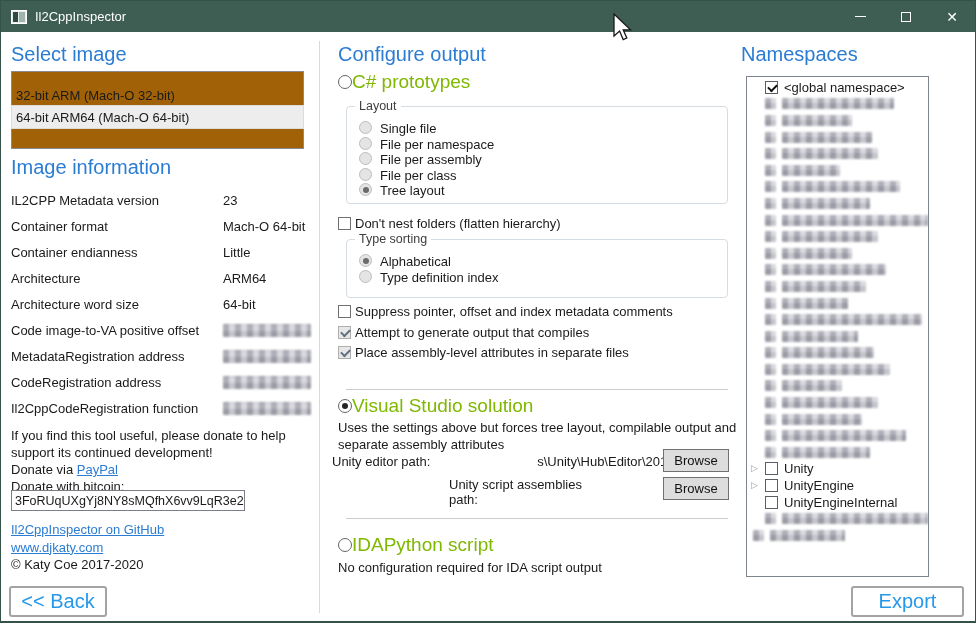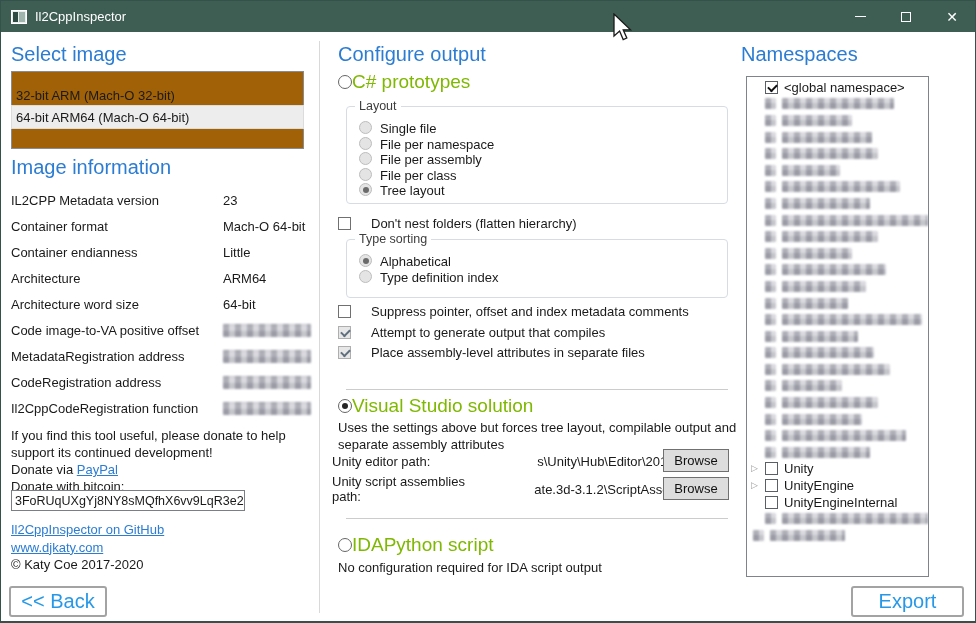"Don't nest folders (flatten hierarchy)" .cb-row { gap: 20px -> 4px }
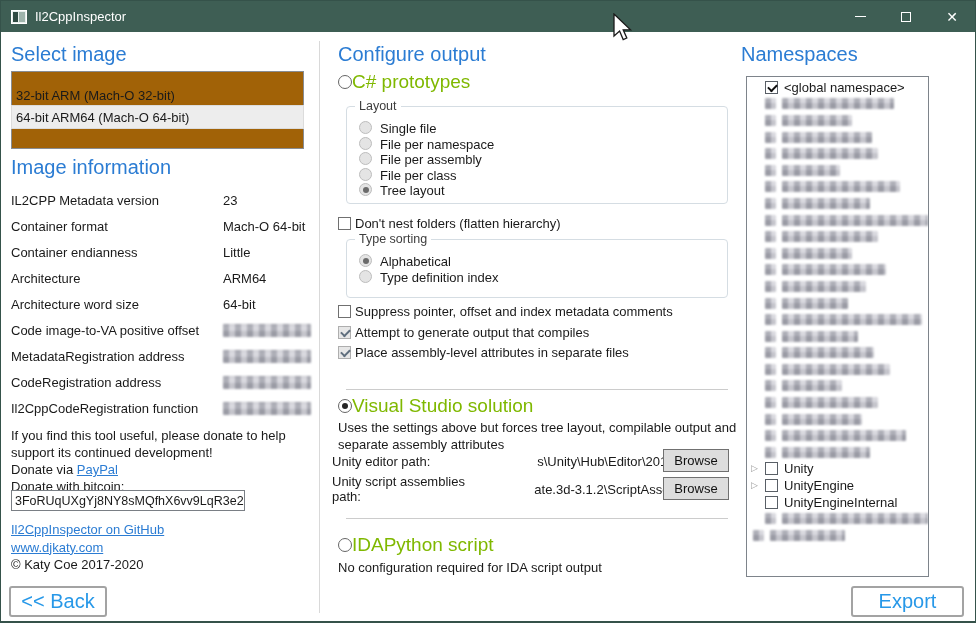"Unity script assemblies path:" div.path-row { flex-direction: none -> column }
